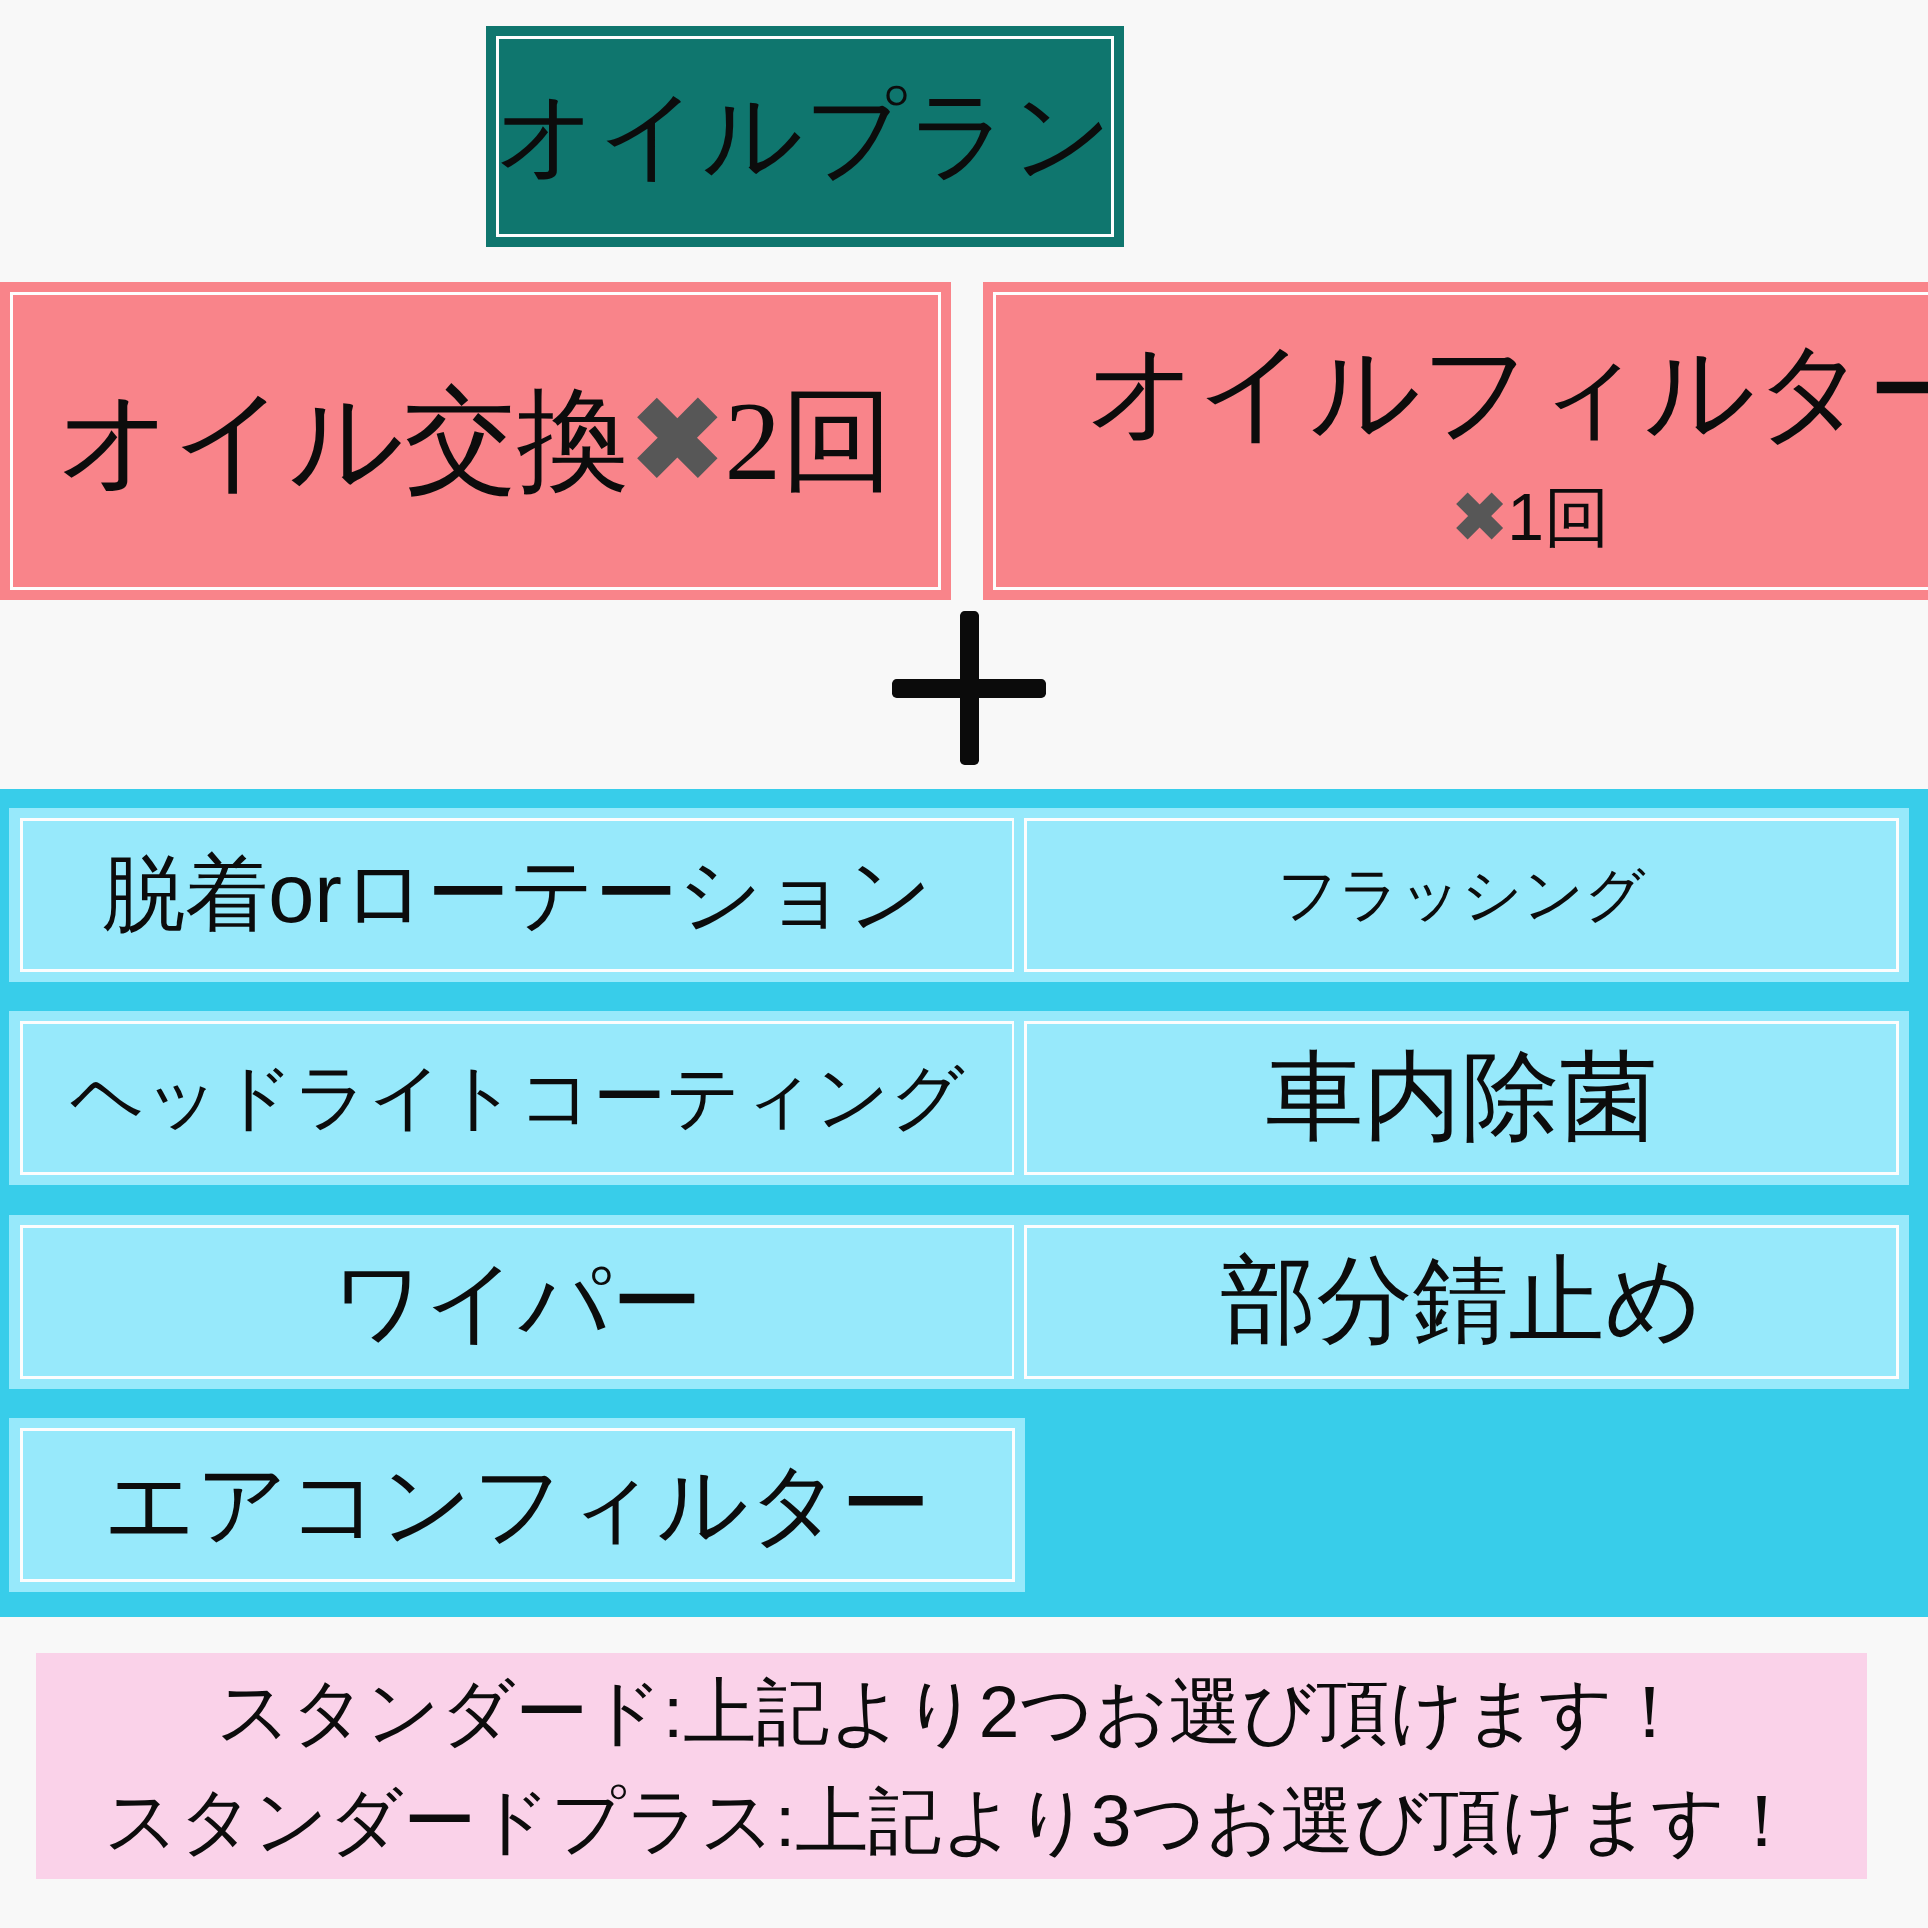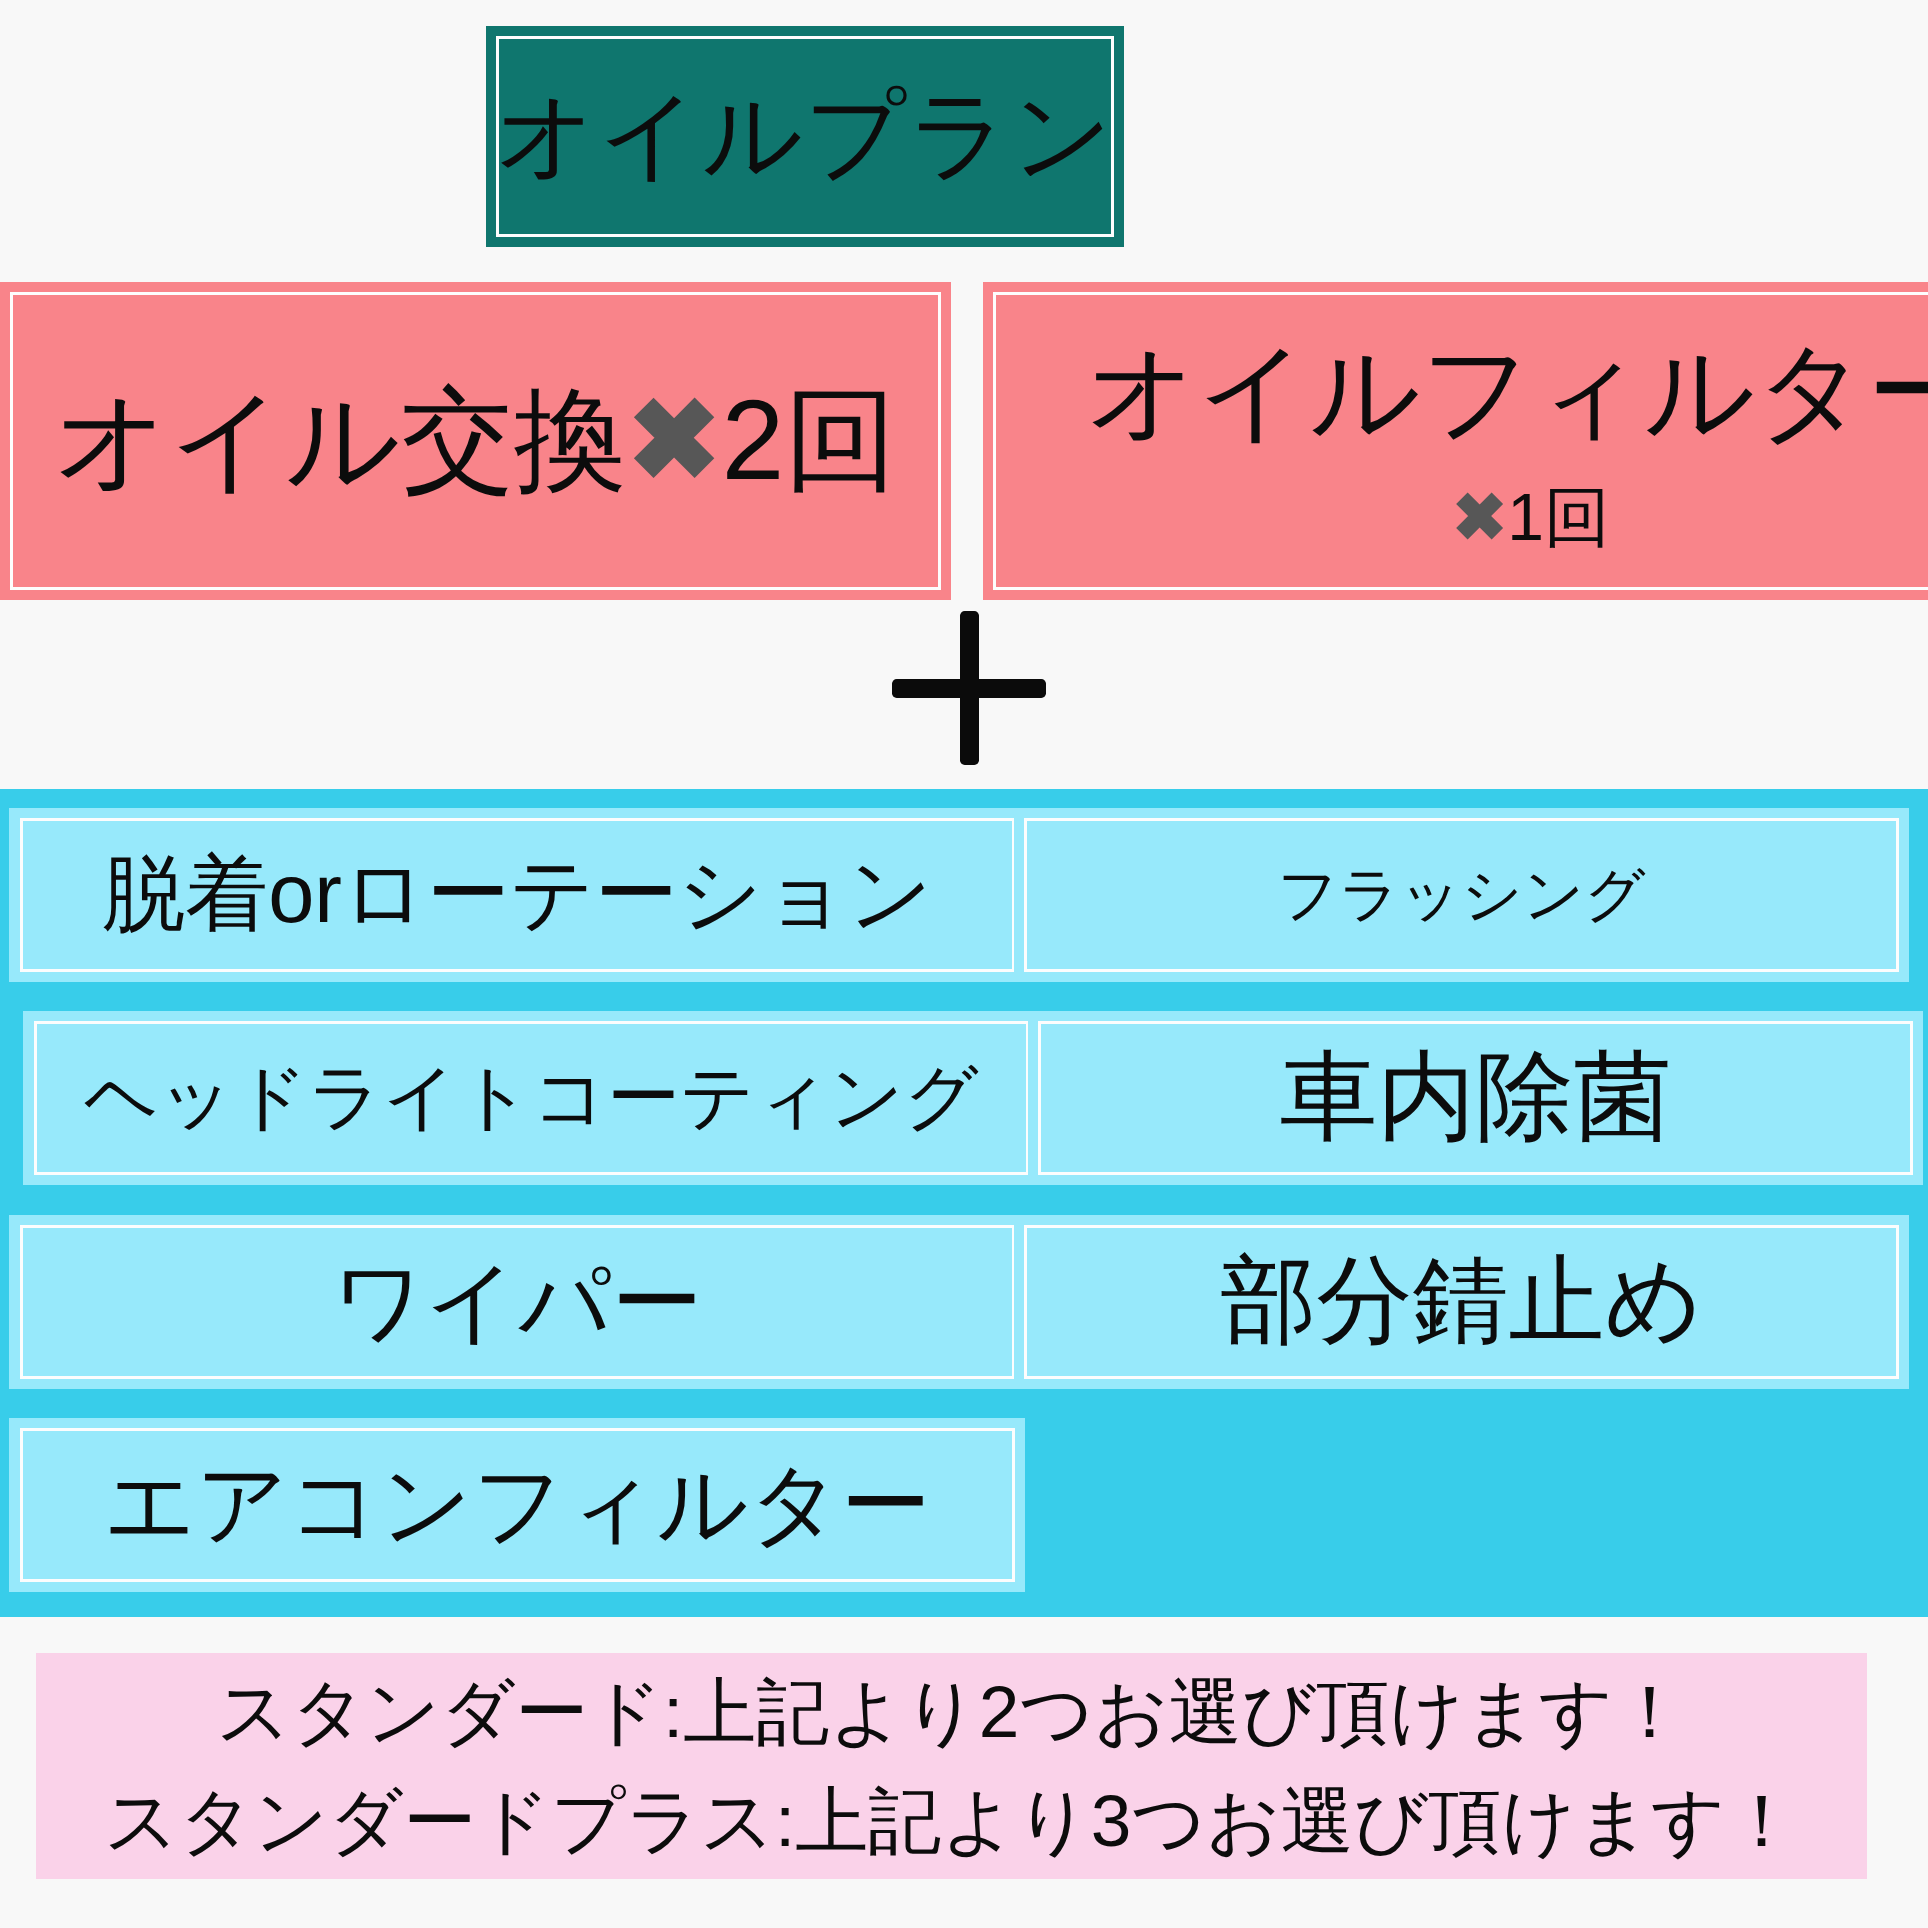"オイル交換✖2回" .red1 { font-family: none -> Liberation Serif, serif }
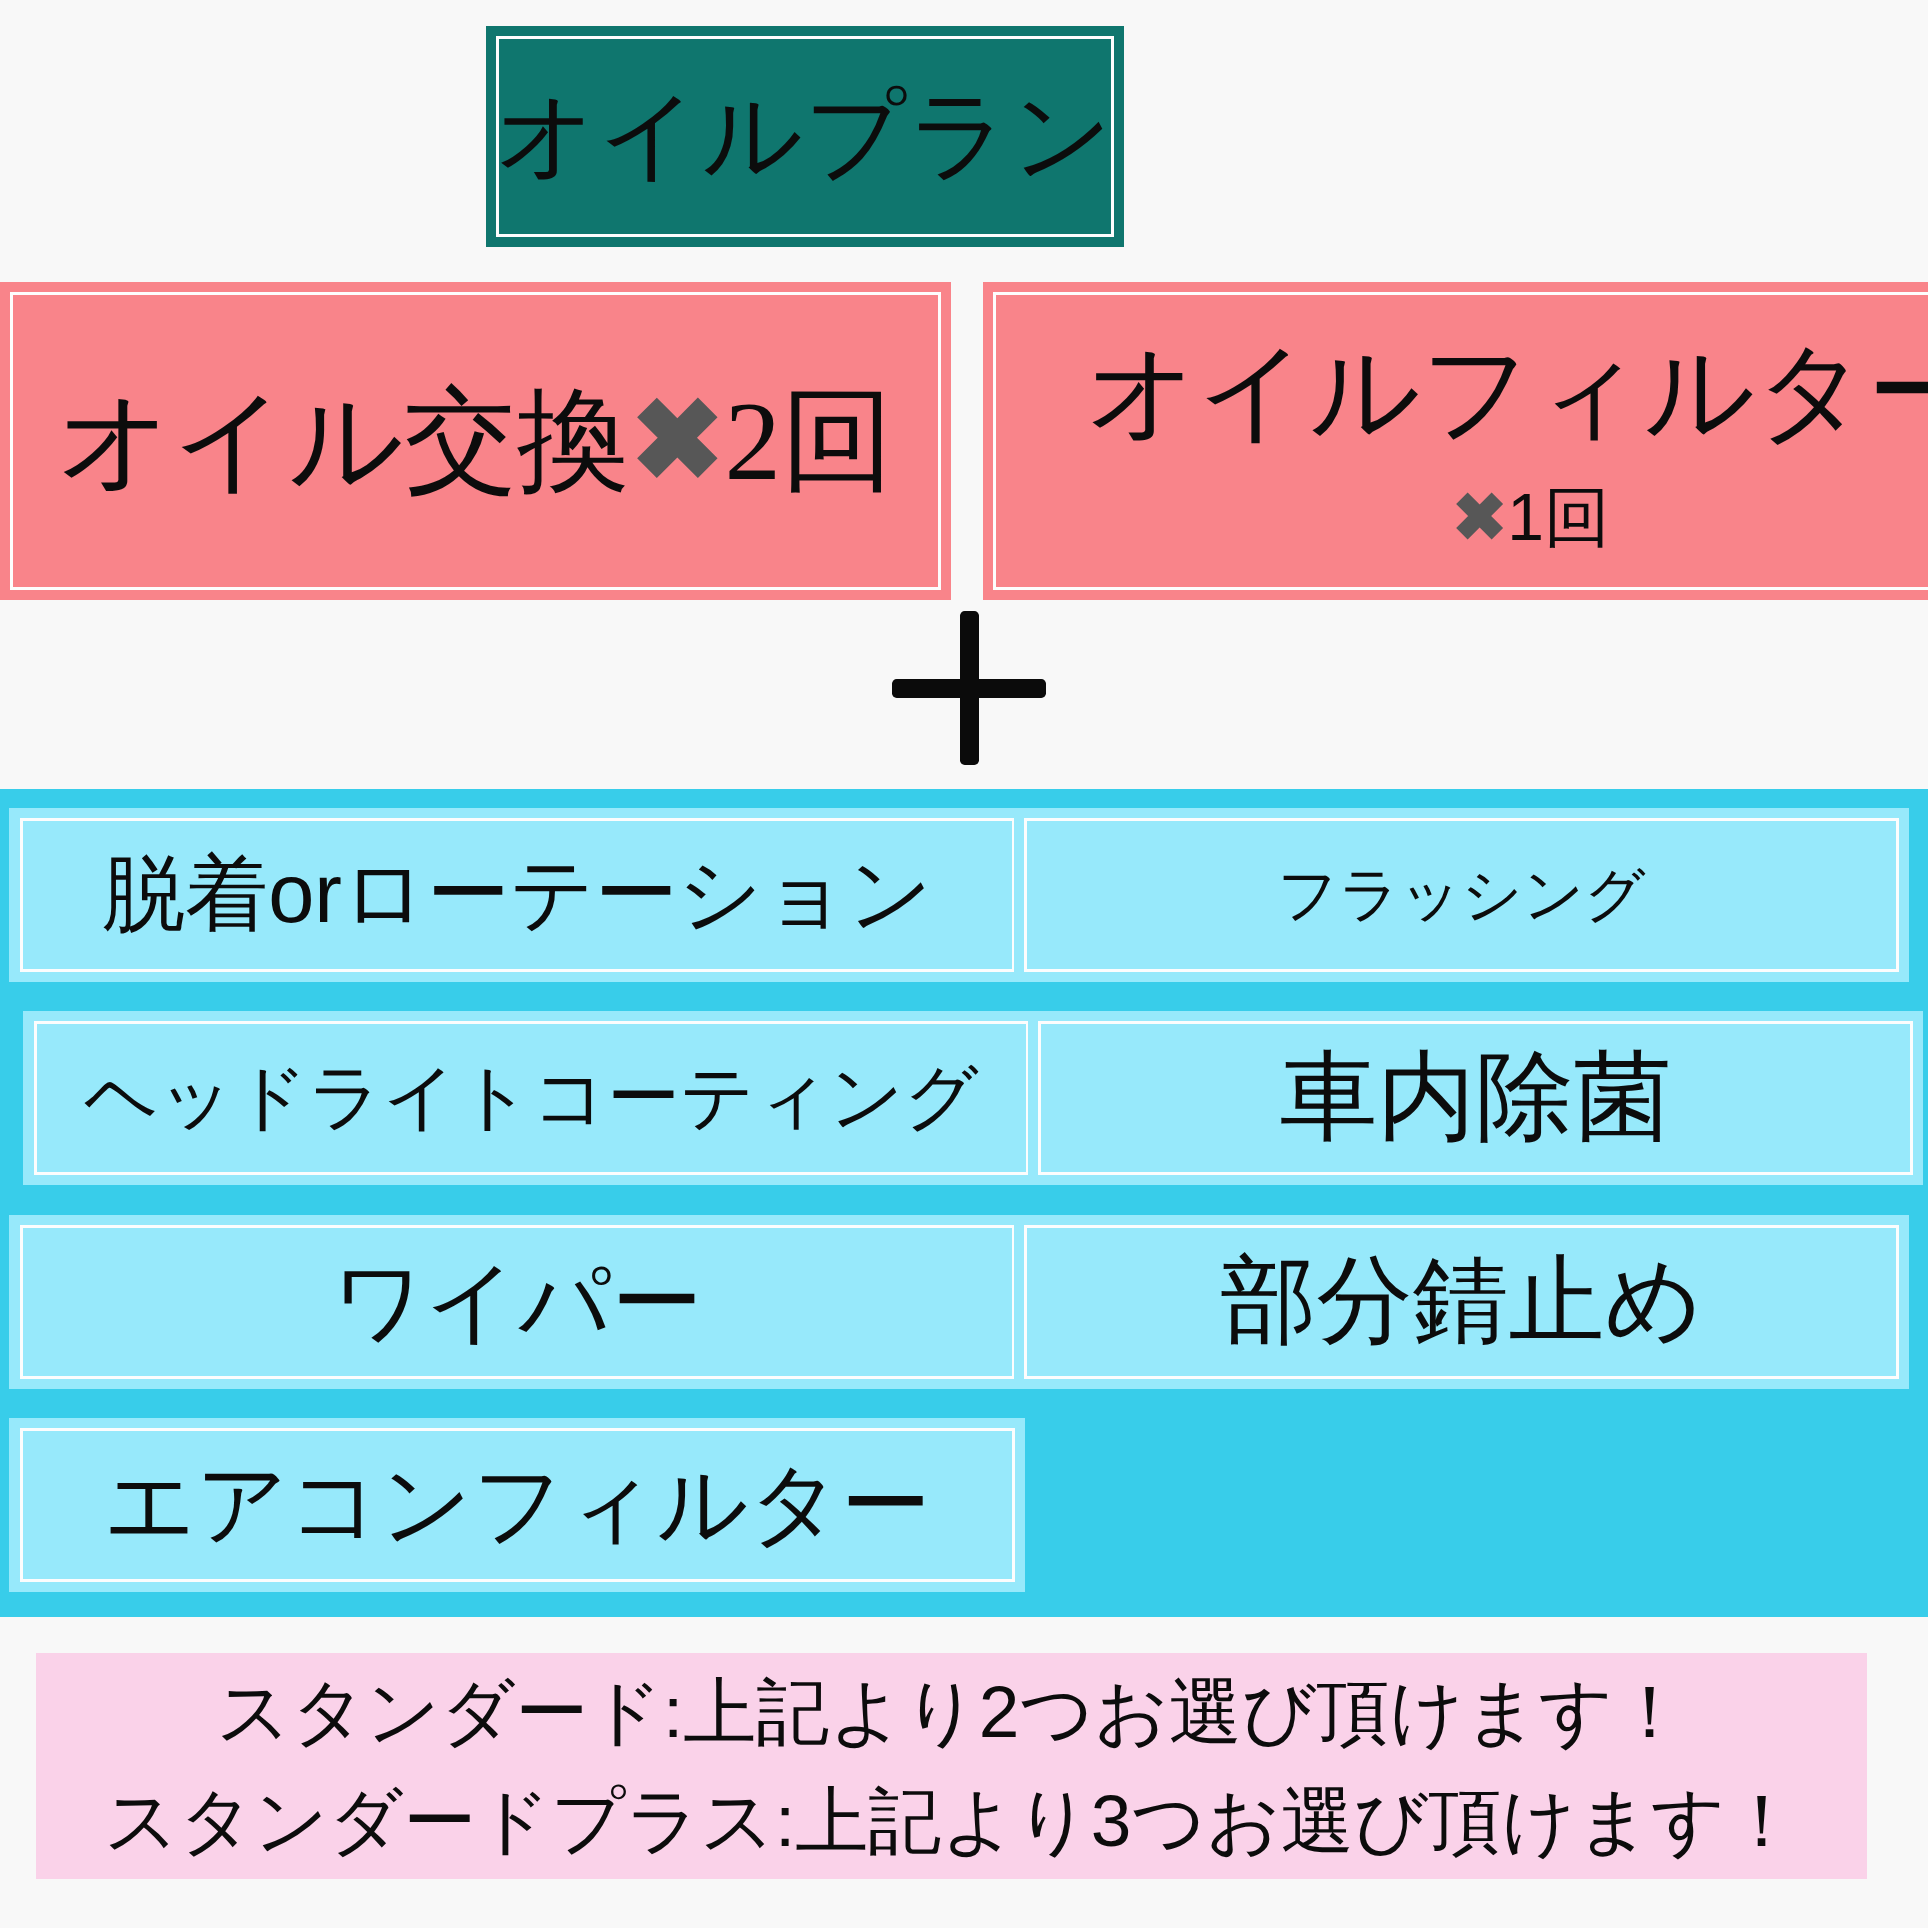"ヘッドライトコーティング" .row2 { margin-left: 14px -> none }
